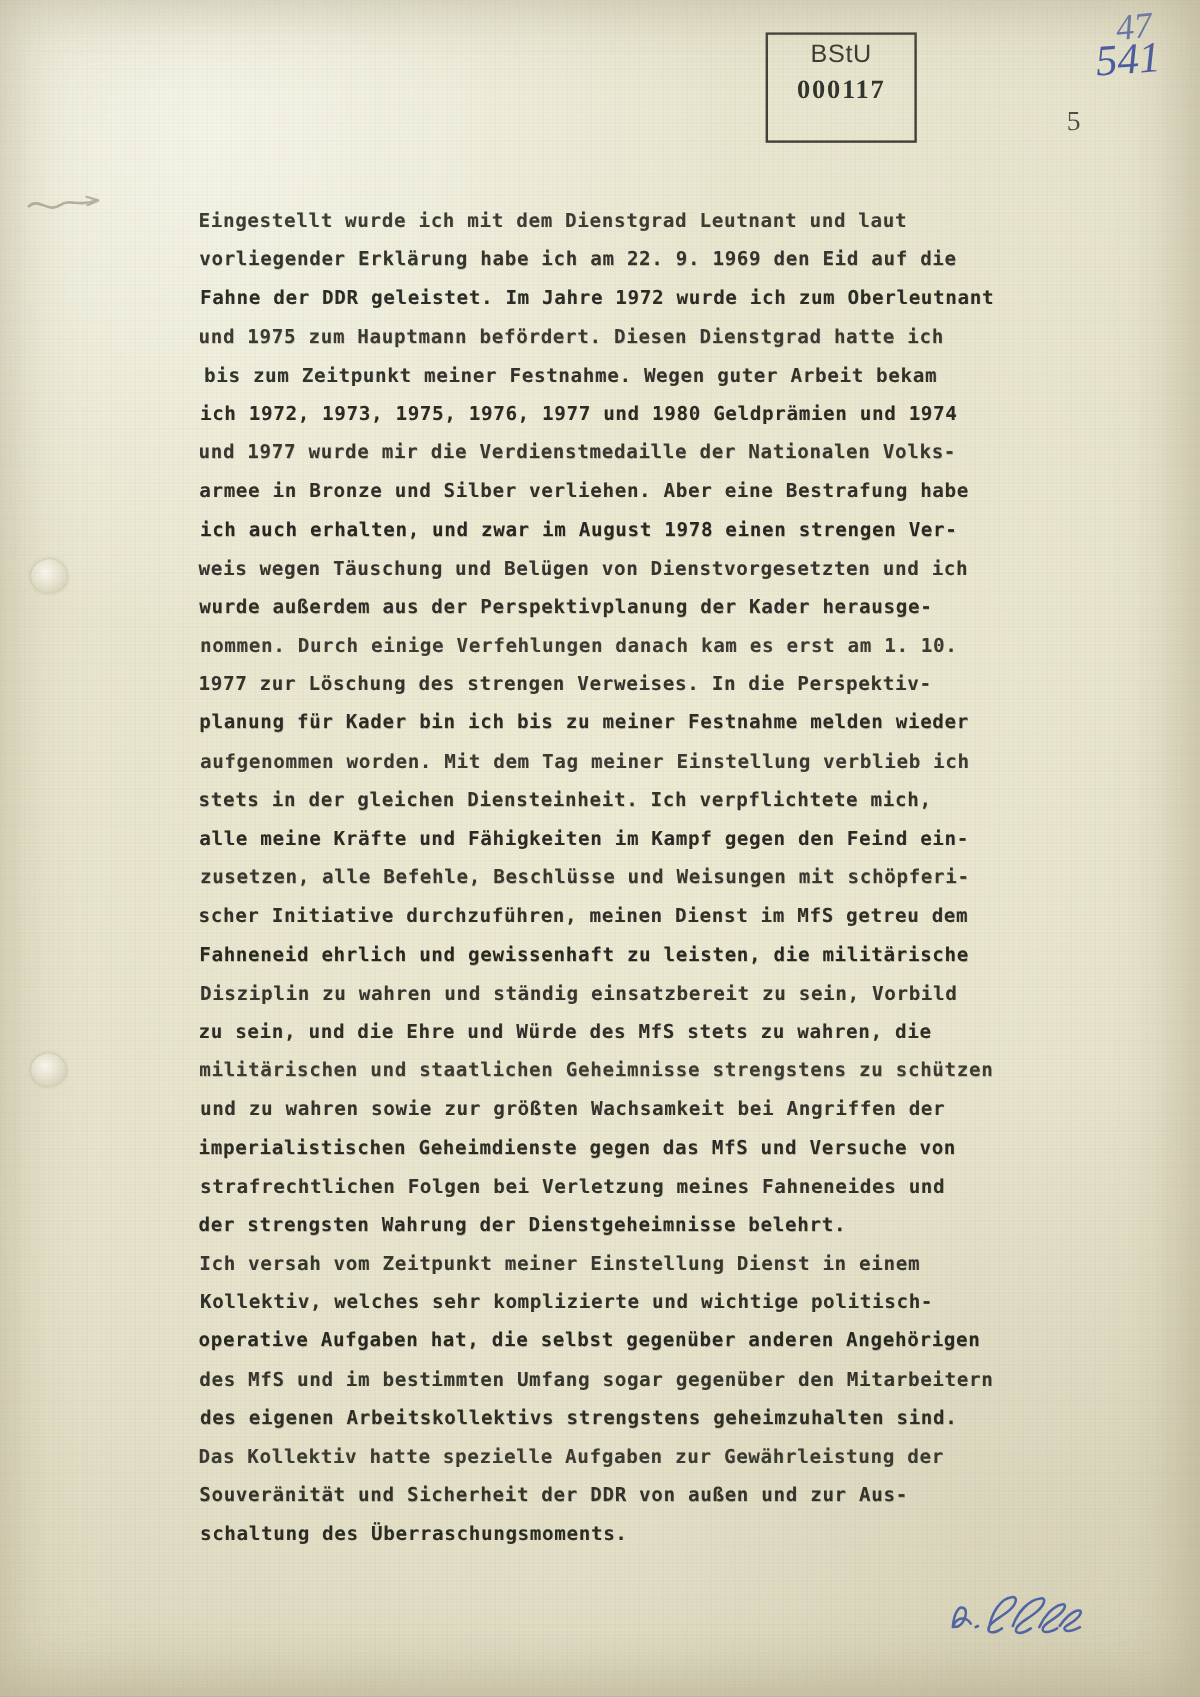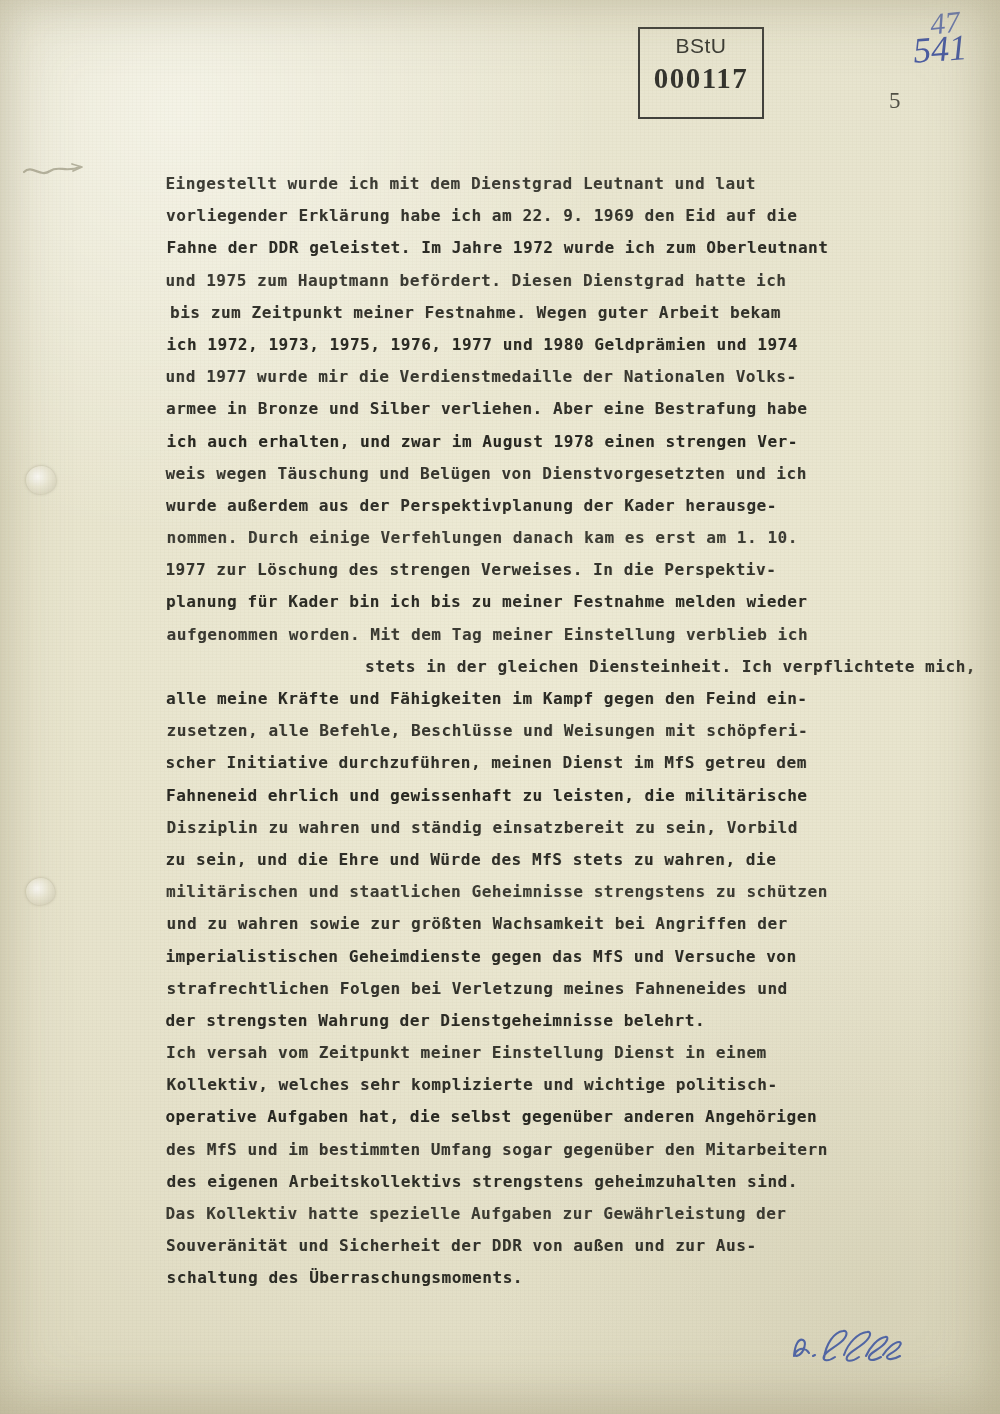"000117" .stamp-number { font-size: 29px -> 22px }
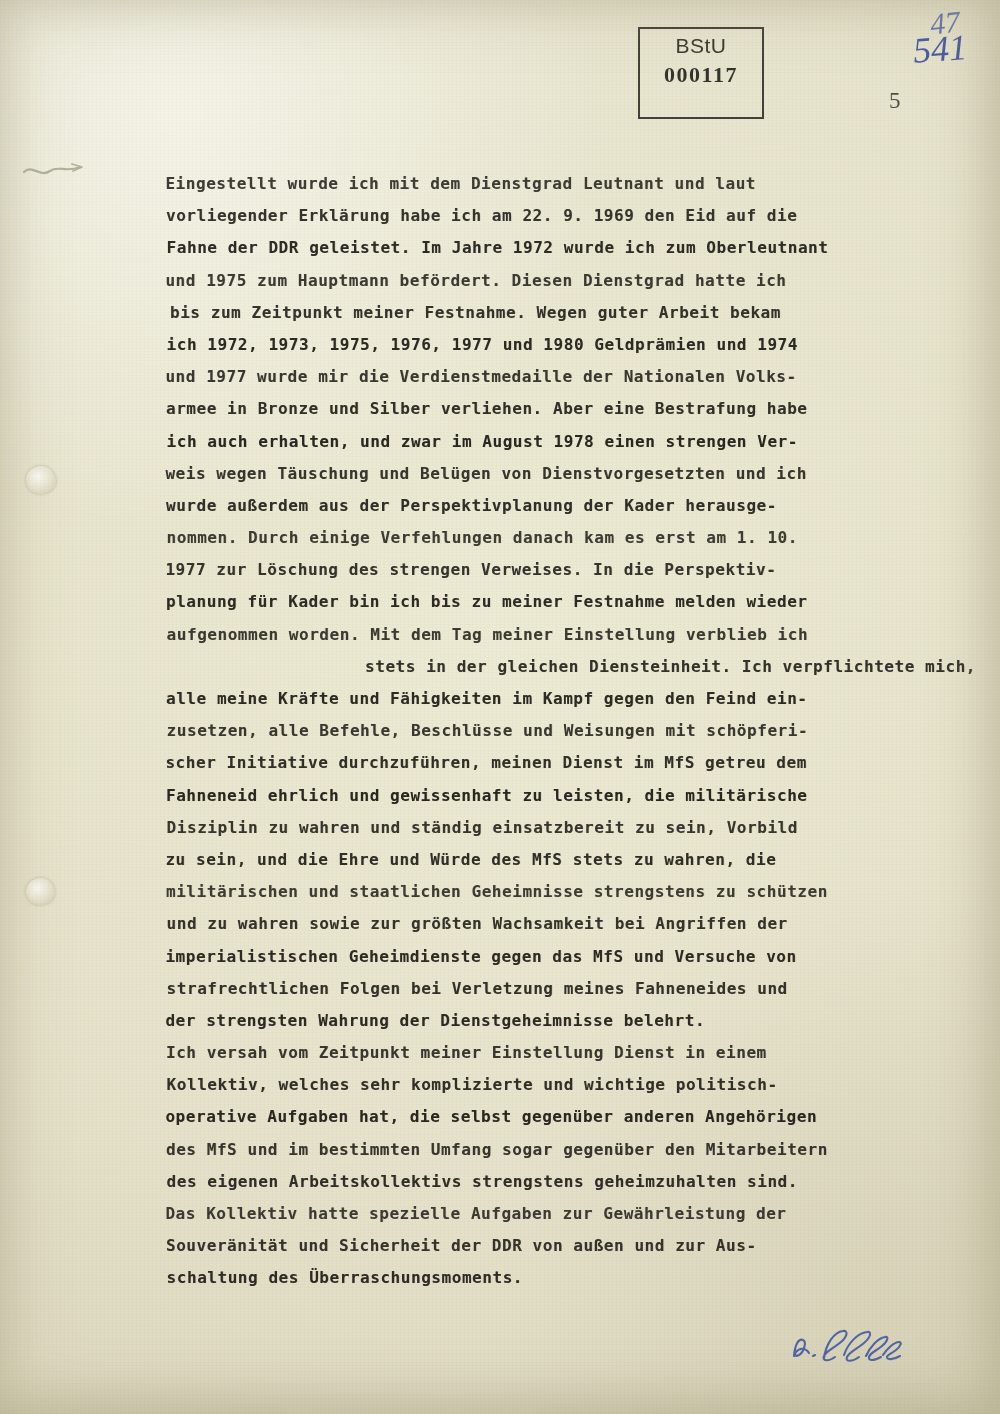"stets in der gleichen Diensteinheit." div.line { text-align: right -> none }
